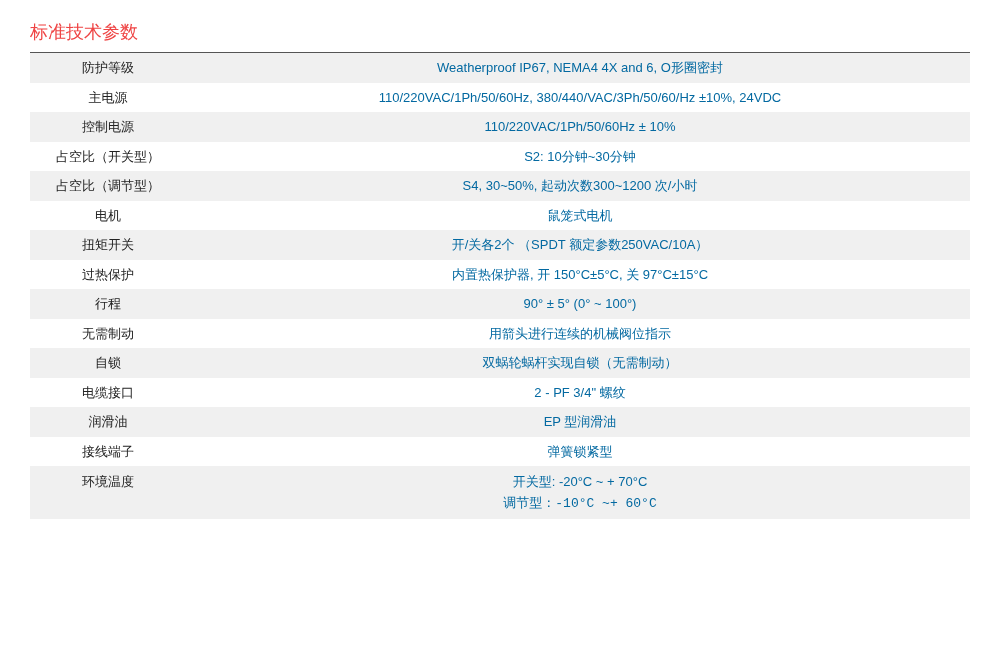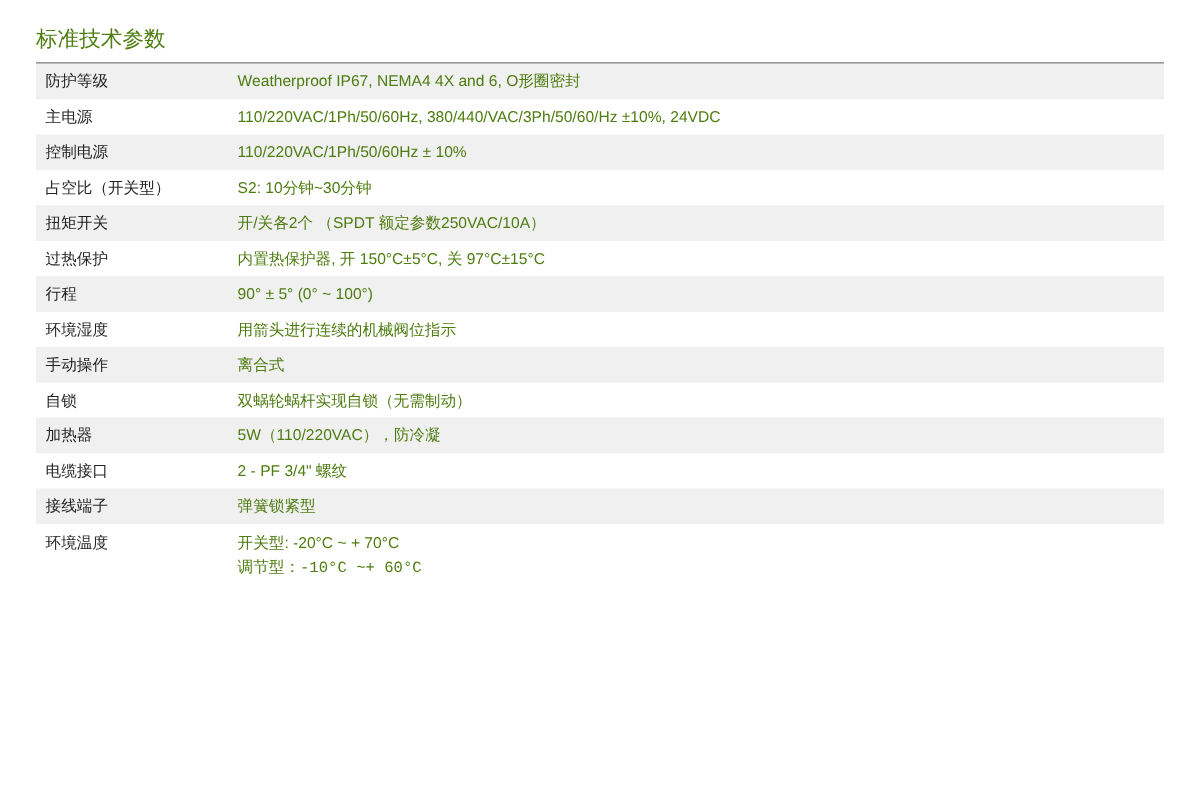"标准技术参数" .page-title { color: #4d7c0f -> #ef4444 }
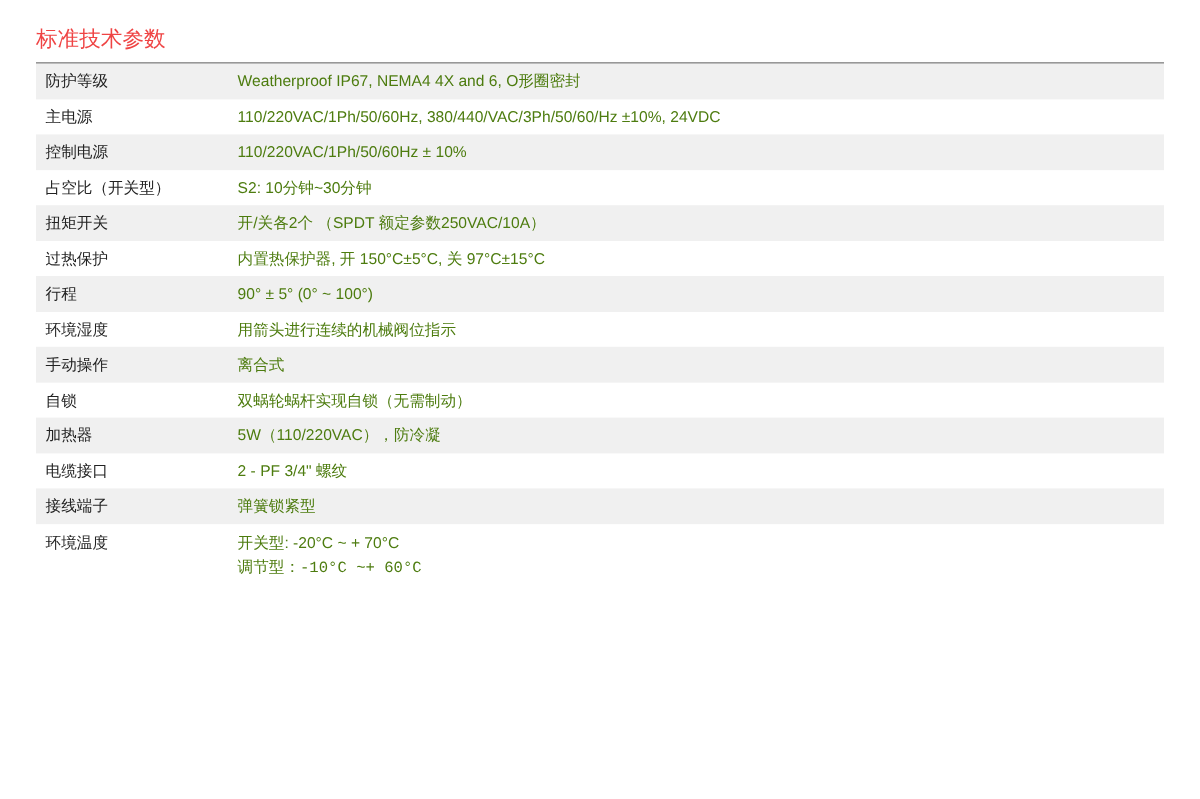"防护等级" td.label-cell { text-align: left -> center }
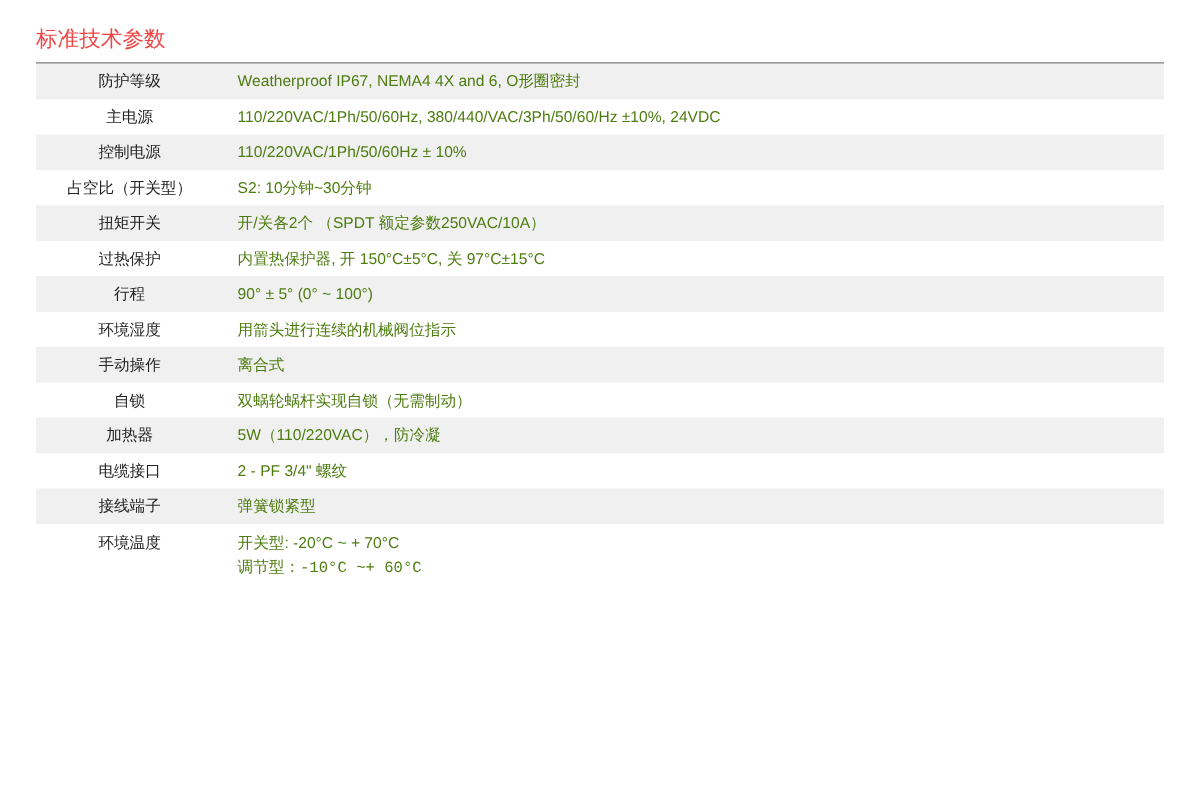"Weatherproof IP67, NEMA4 4X and" td.value-cell { color: #4d7c0f -> #0369a1; text-align: none -> center }
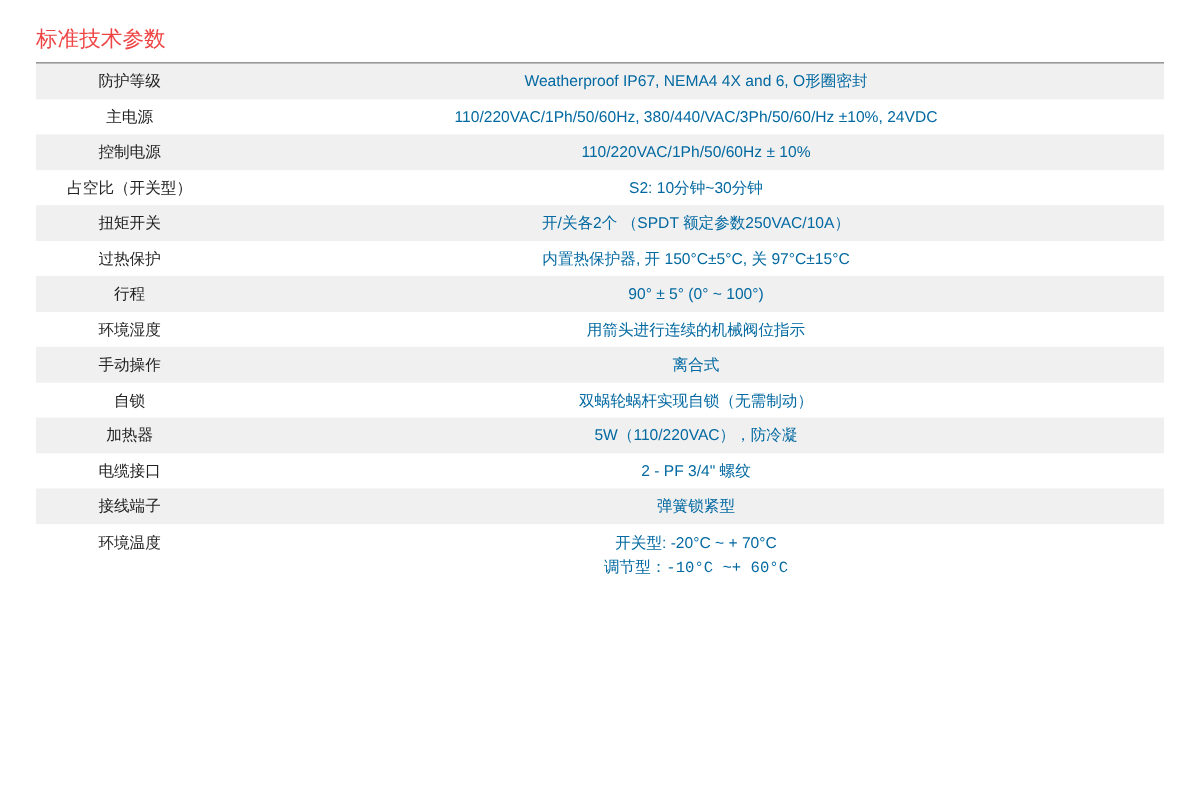"占空比（调节型）" tr { html: none -> <tr> <td>占空比（调节型）</td> <td>S4, 30~50%, 起动次数300~1200 次/小时</td> </tr> }
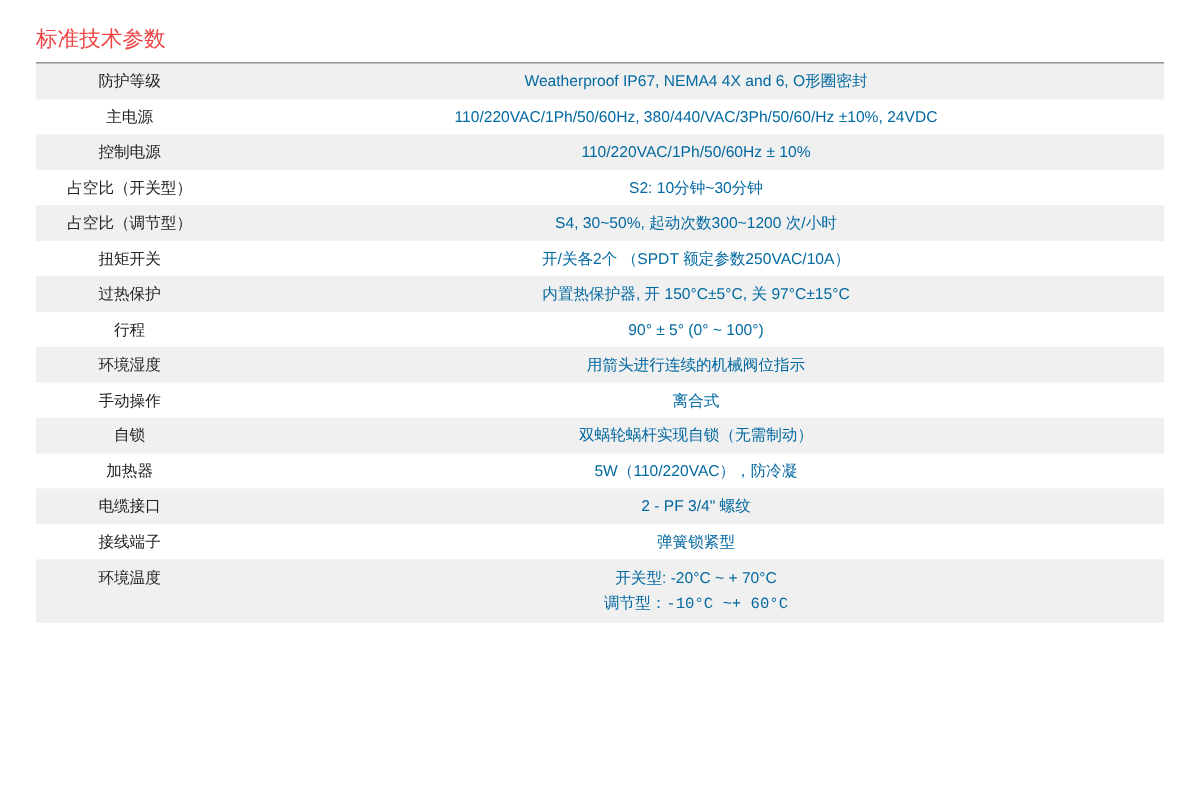"电机" tr { html: none -> <tr> <td>电机</td> <td>鼠笼式电机</td> </tr> }
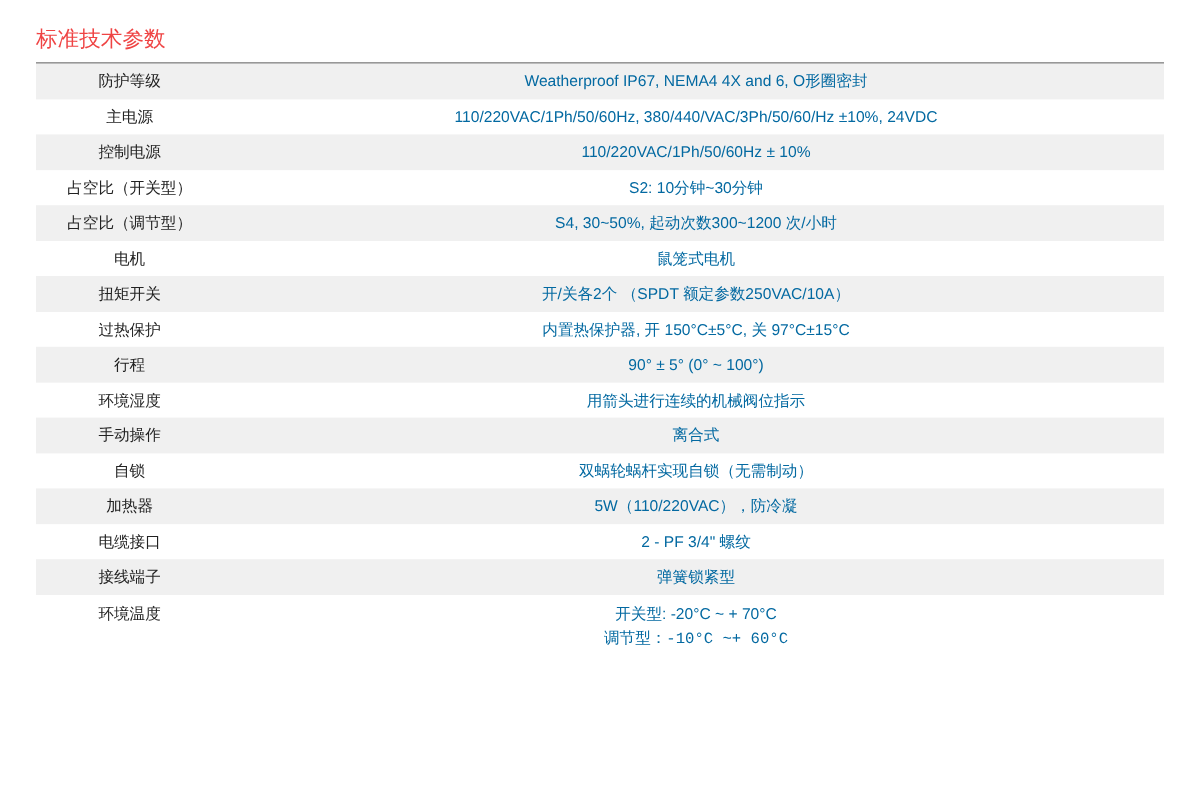"环境湿度" td.label-cell { text: 环境湿度 -> 无需制动 }
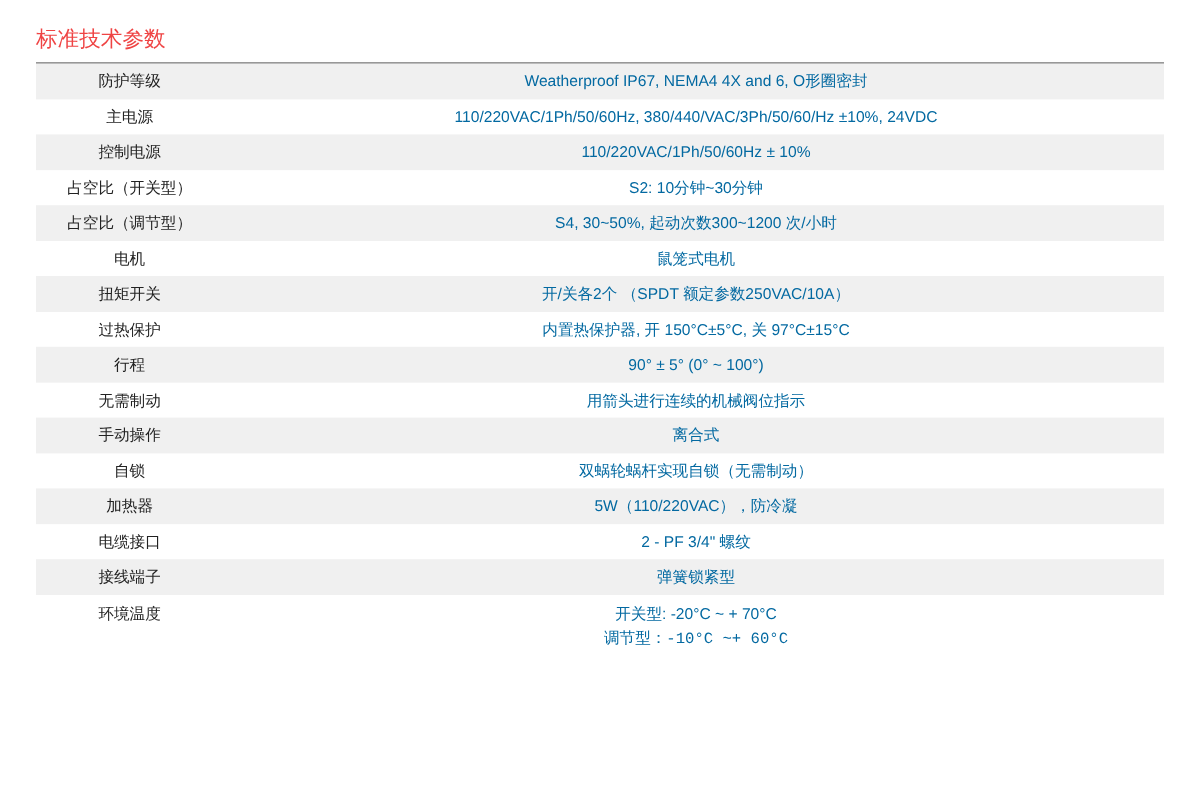"手动操作" tr { html: <tr> <td>手动操作</td> <td>离合式</td> </tr> -> none }
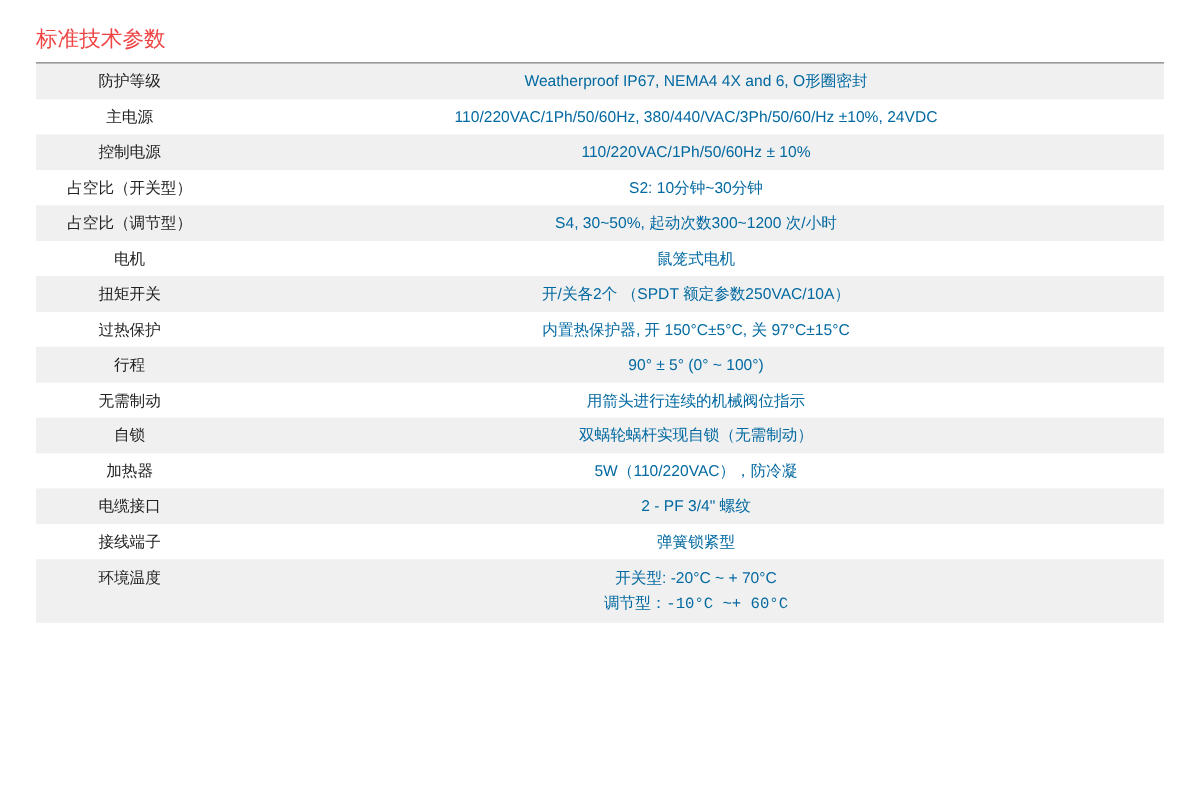"加热器" tr { html: <tr> <td>加热器</td> <td>5W（110/220VAC），防冷凝</td> </tr> -> none }
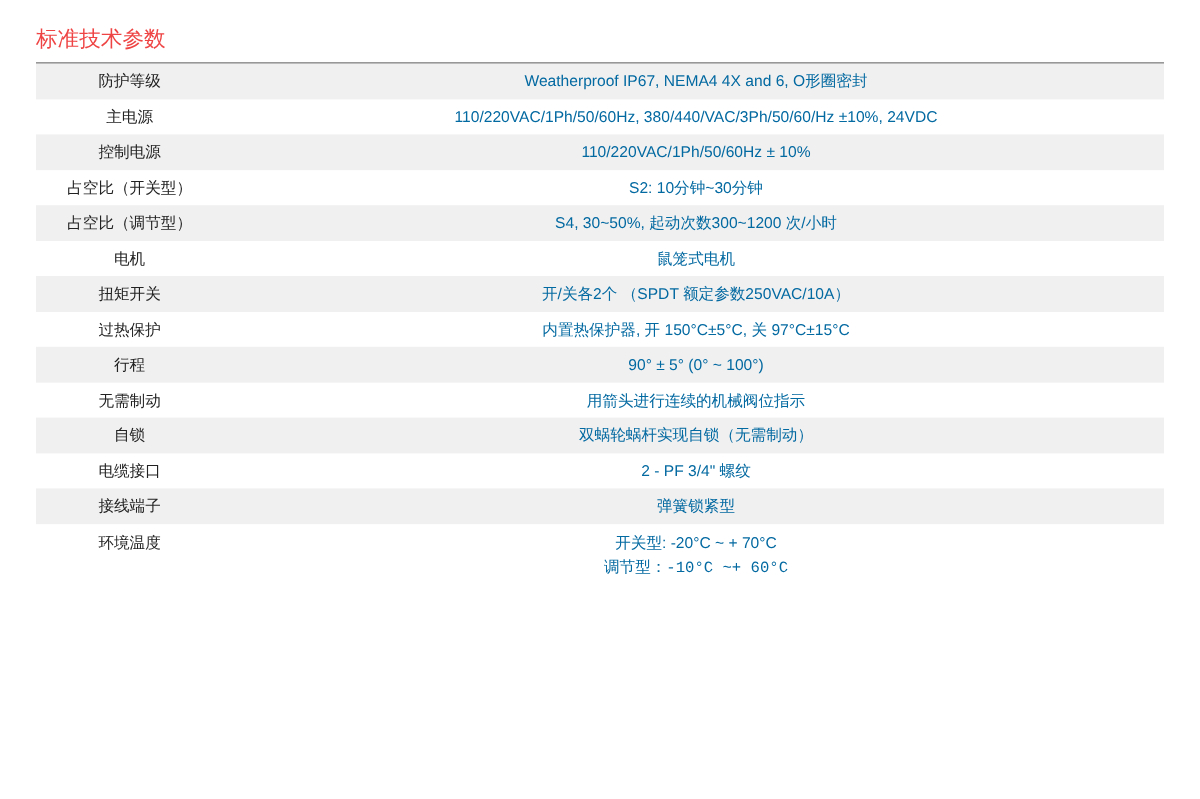"润滑油" tr { html: none -> <tr> <td>润滑油</td> <td>EP 型润滑油</td> </tr> }
